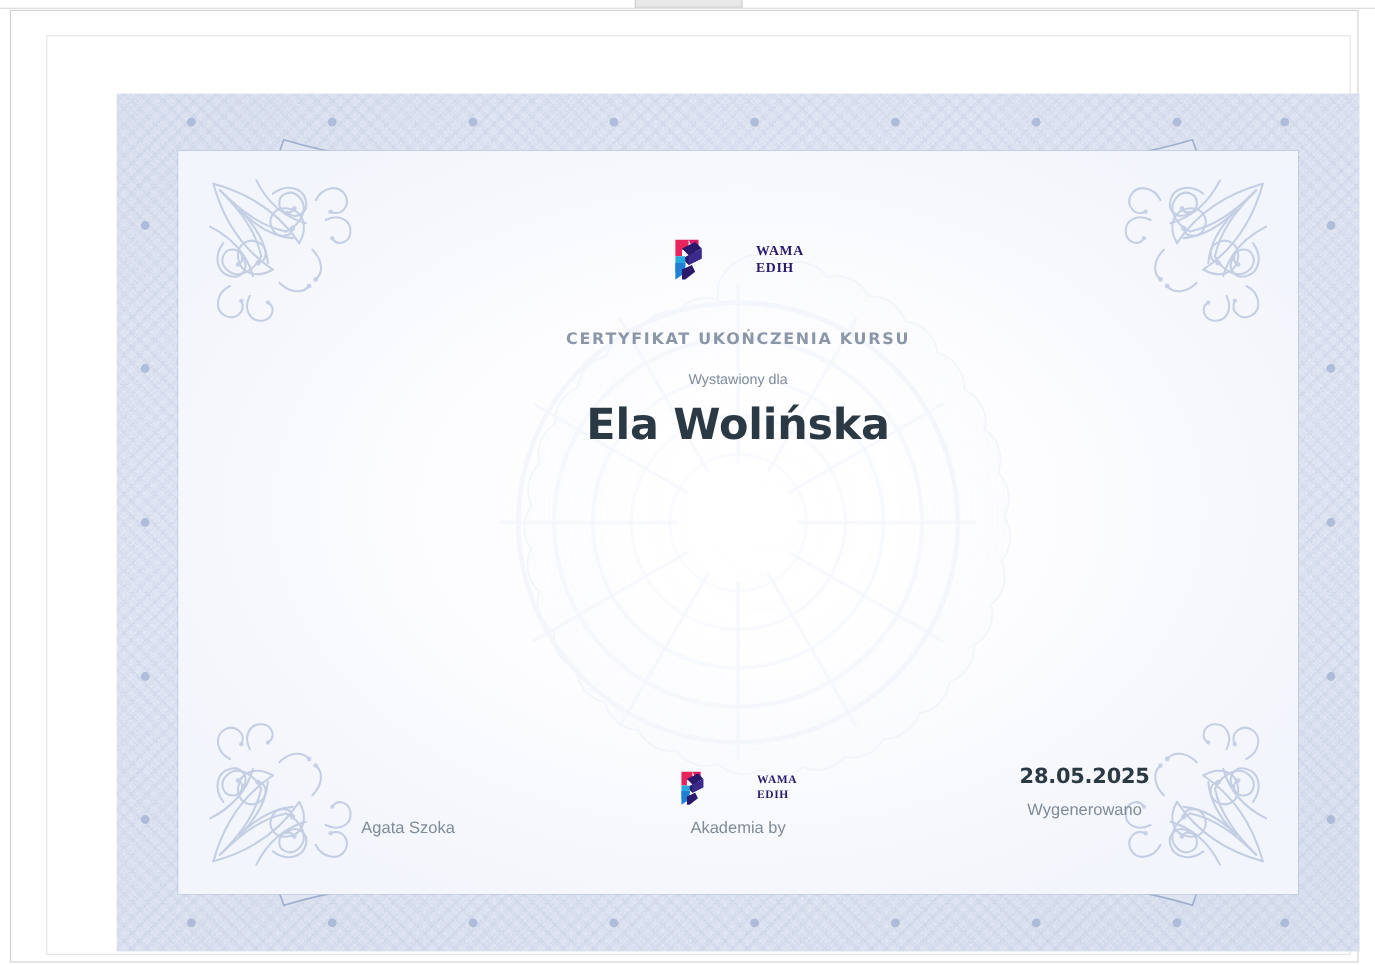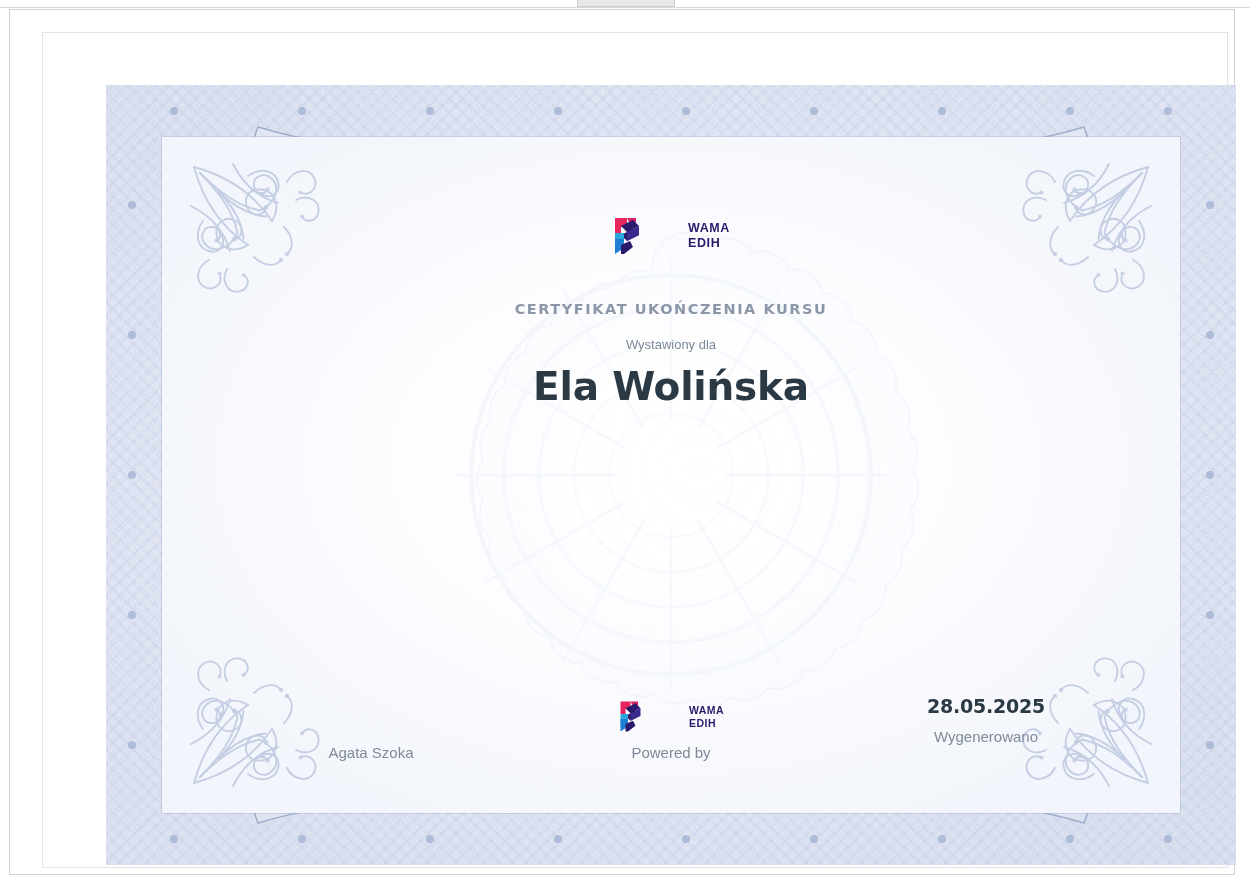"WAMA" .logo-words { font-family: Liberation Sans, sans-serif -> Liberation Serif, serif }
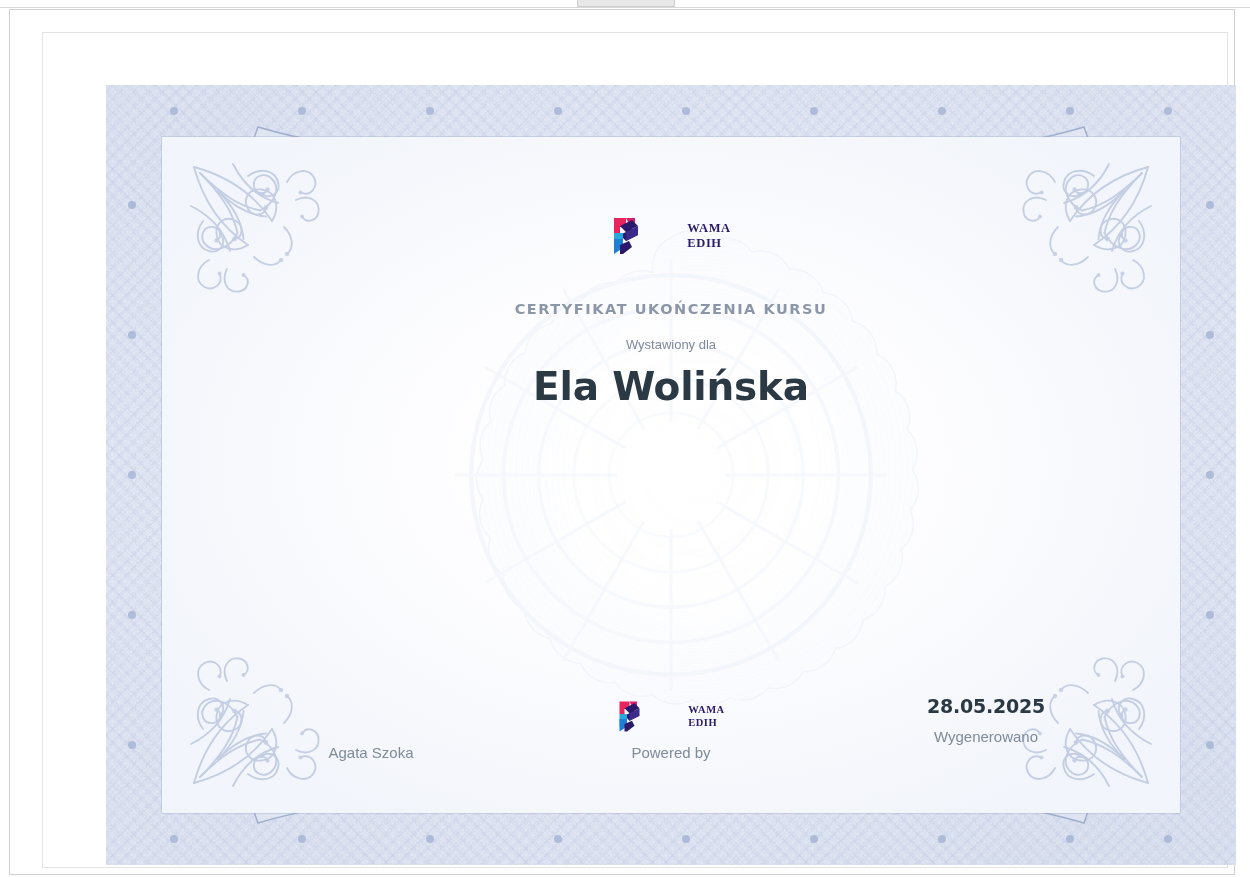"Powered by" span.foot-caption { text: Powered -> Akademia }
